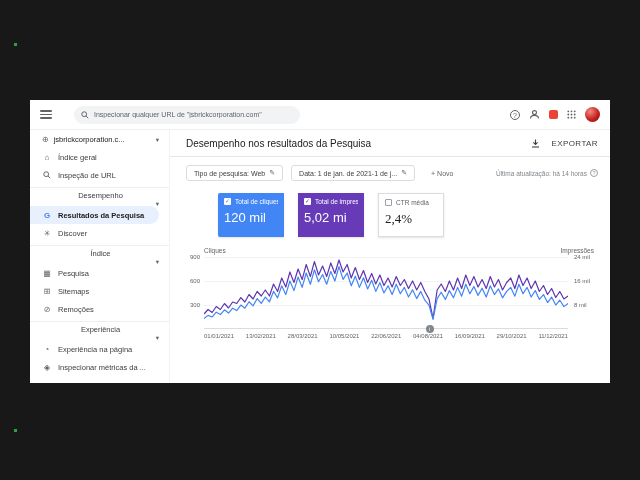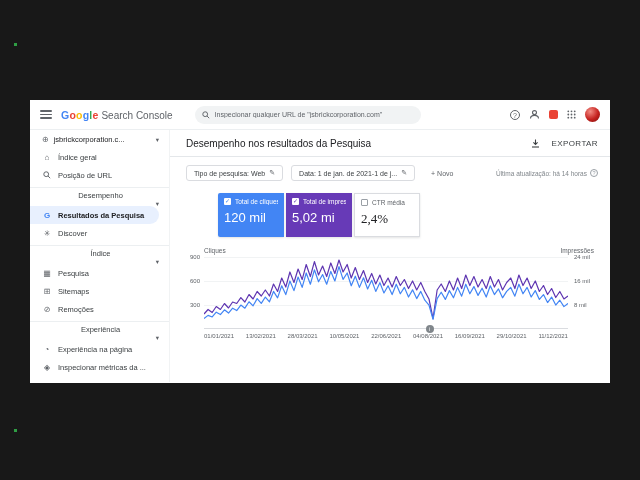"Google" span.logo { html: <span> <span><span>G</span><span>o</span><span>o</span><span>g</span><span>l</span><span>e</span></span> <span>Search Console</span> </span> -> none }
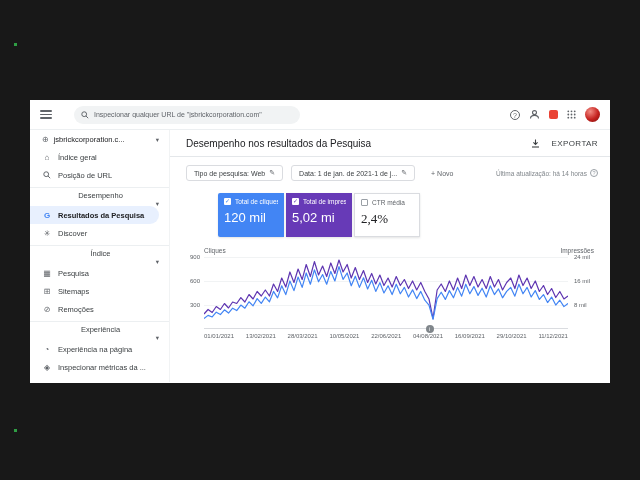"Posição de URL" span { text: Posição -> Inspeção }
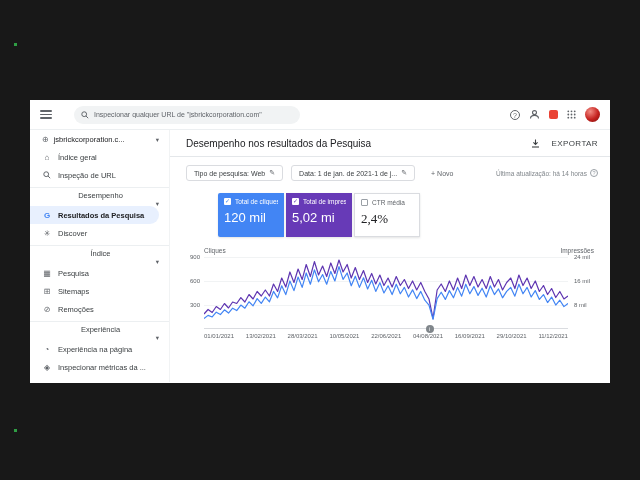"120 mil" .cards { gap: 2px -> 14px }
